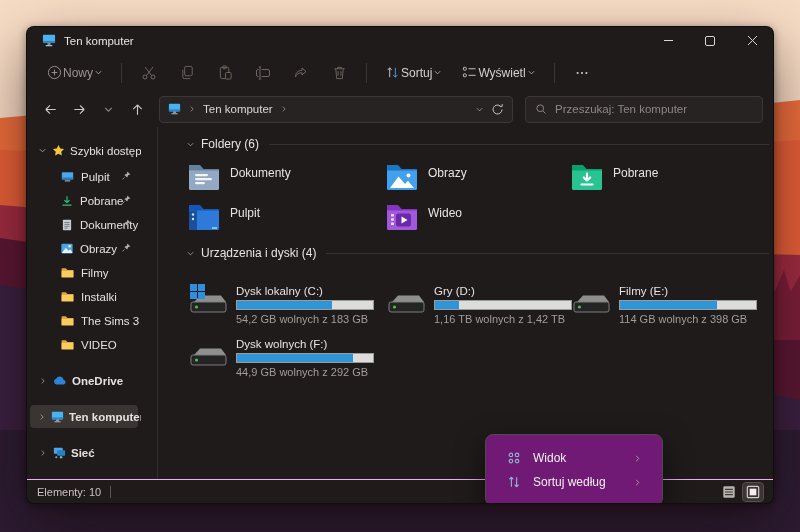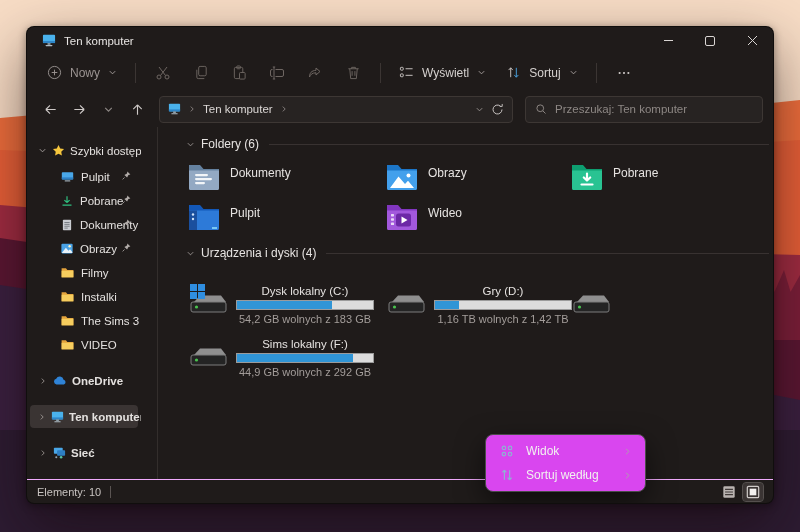"Nowy" .tb-btn { gap: 8px -> 1px }
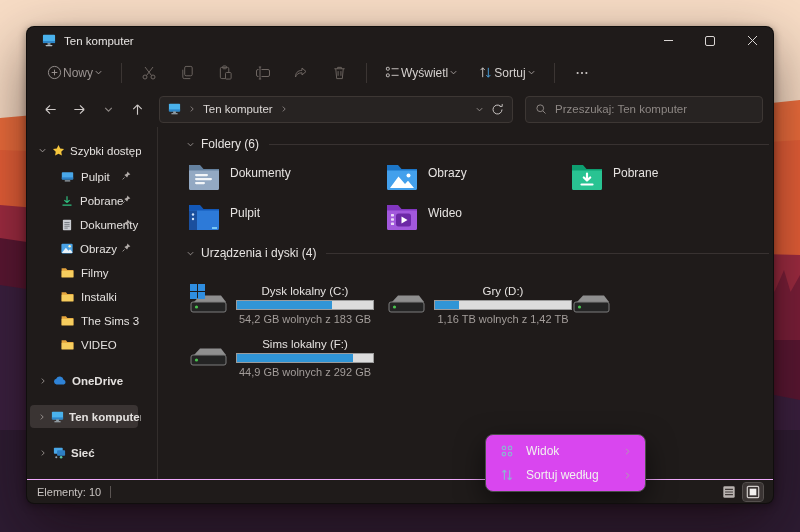"Wyświetl" div.tb-btn { order: before "Sortuj" -> after "Sortuj" }
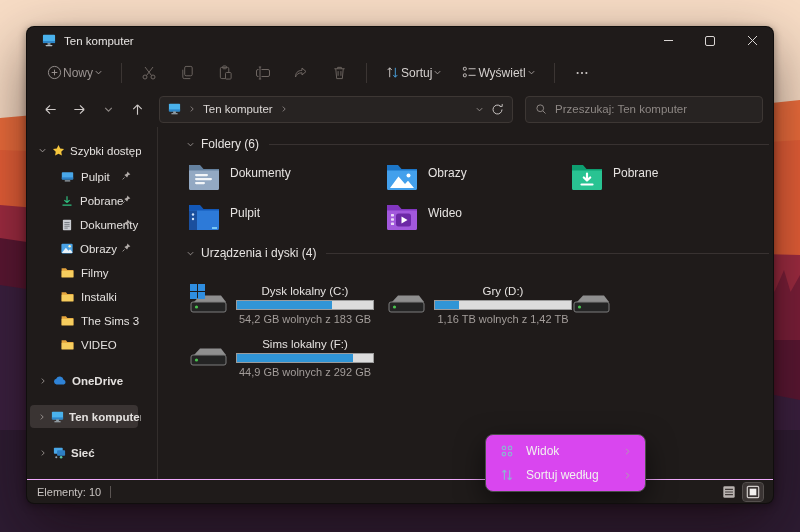"Foldery (6)" .content { text-align: center -> none }
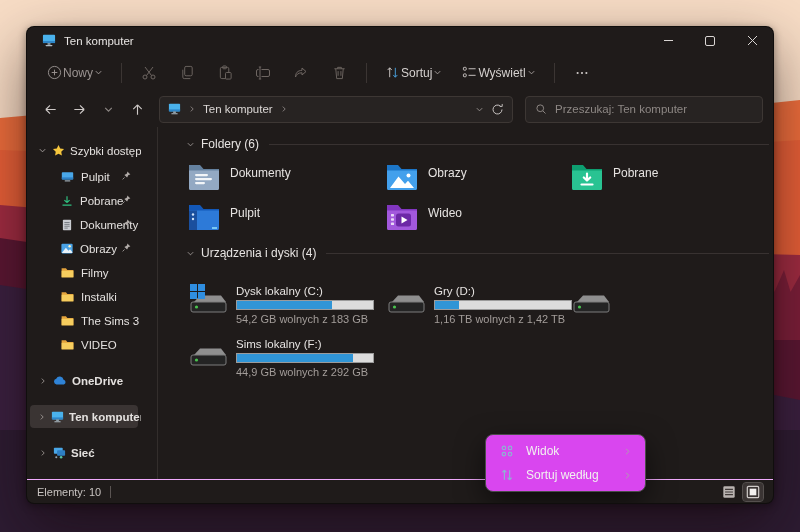"Filmy (E:)" span.drive-info { html: none -> <span> <span>Filmy (E:)</span> <span> <span></span> </span> <span>114 GB wolnych z 398 GB</span> </span> }
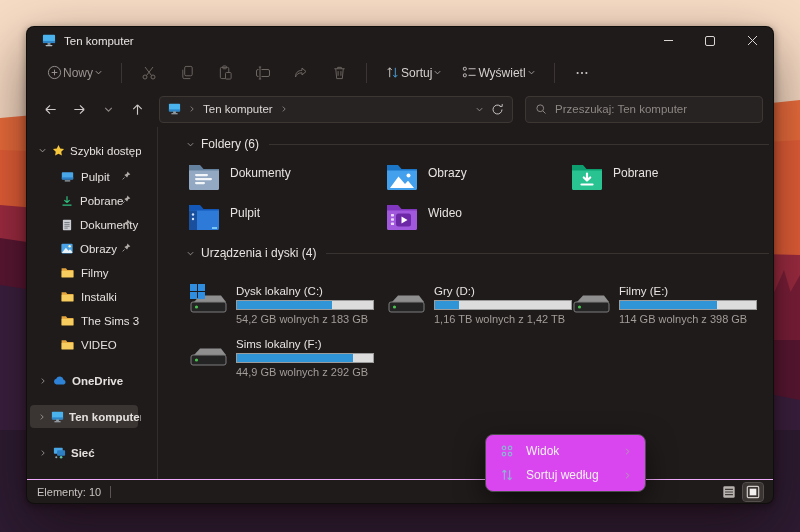"Sims lokalny (F:)" span.drive-name { text: Sims lokalny -> Dysk wolnych }
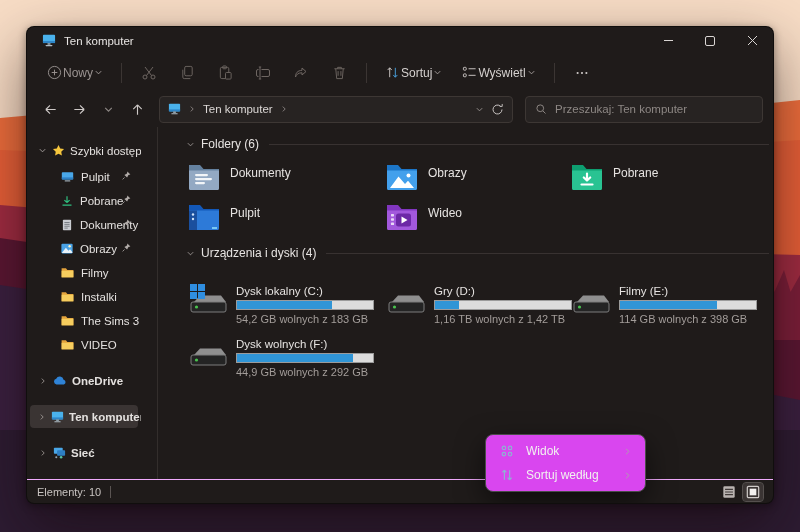"Widok" .context-menu { background: #d946ef -> #701a75; padding: 4px -> 11px; width: 161px -> 178px }
